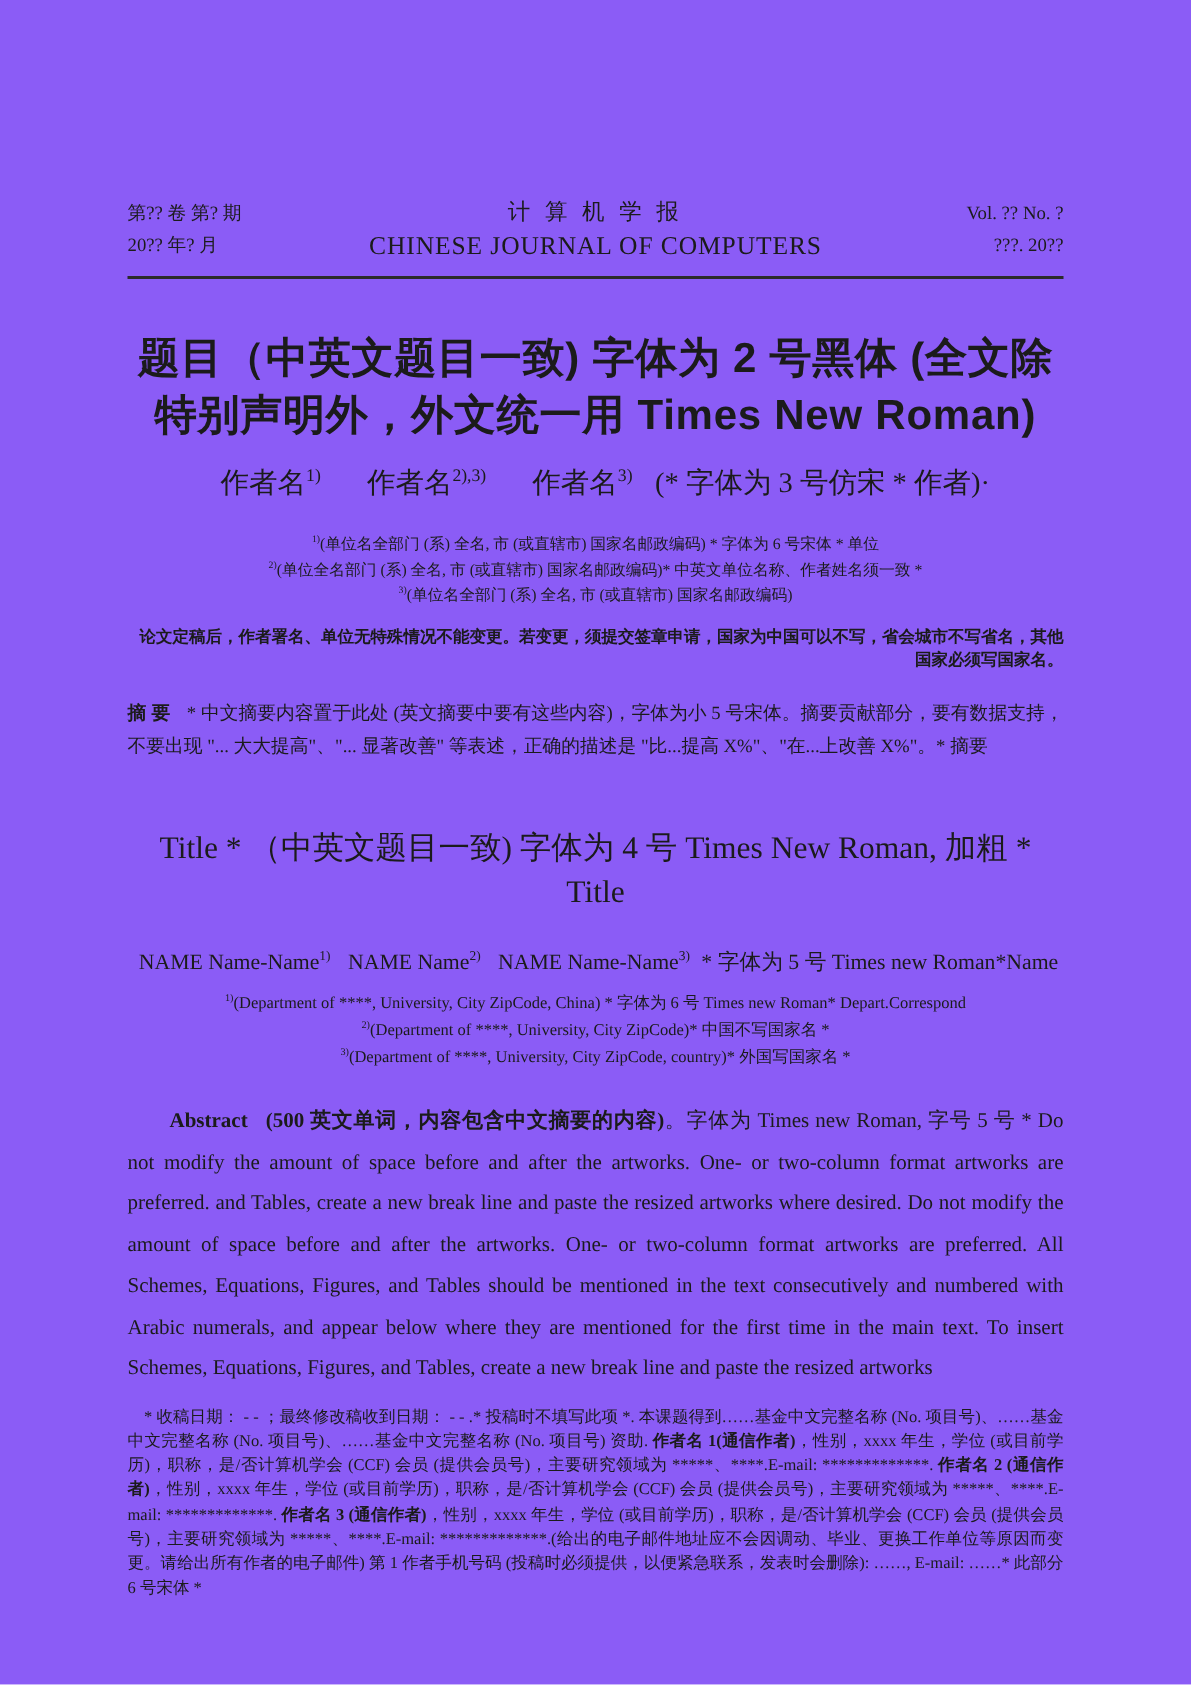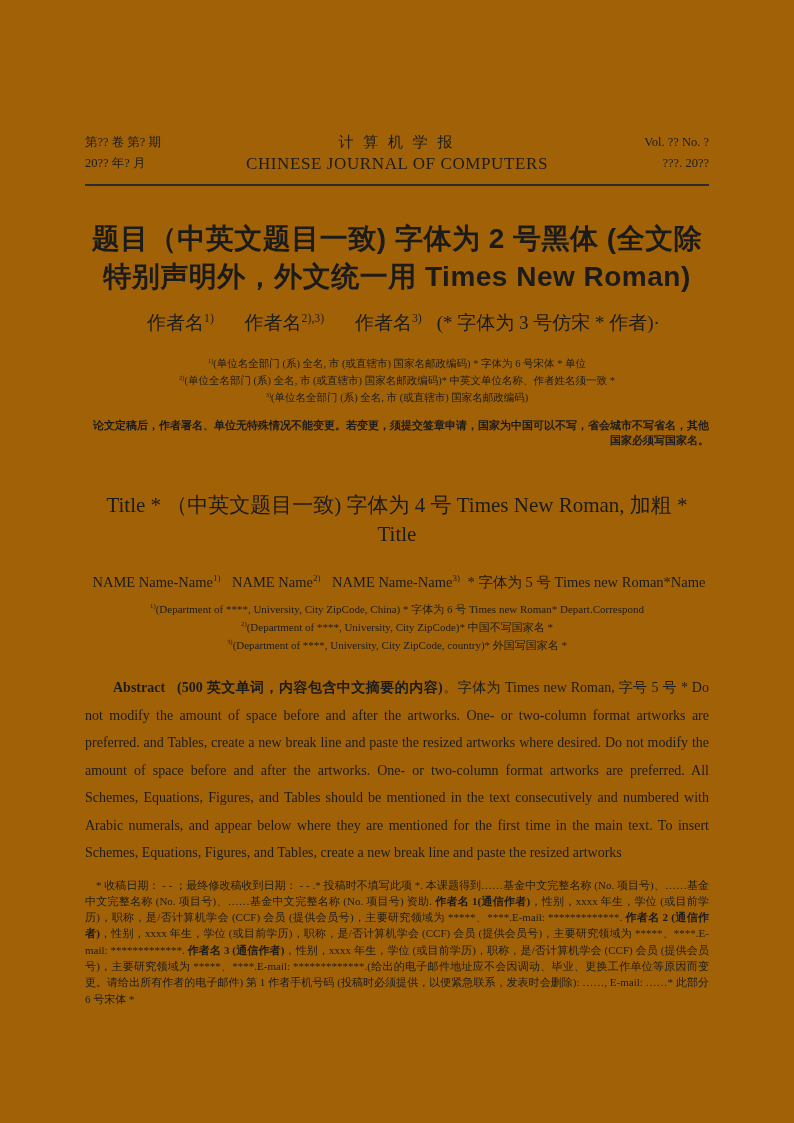"第?? 卷 第? 期" .page { background: #a16207 -> #8b5cf6 }
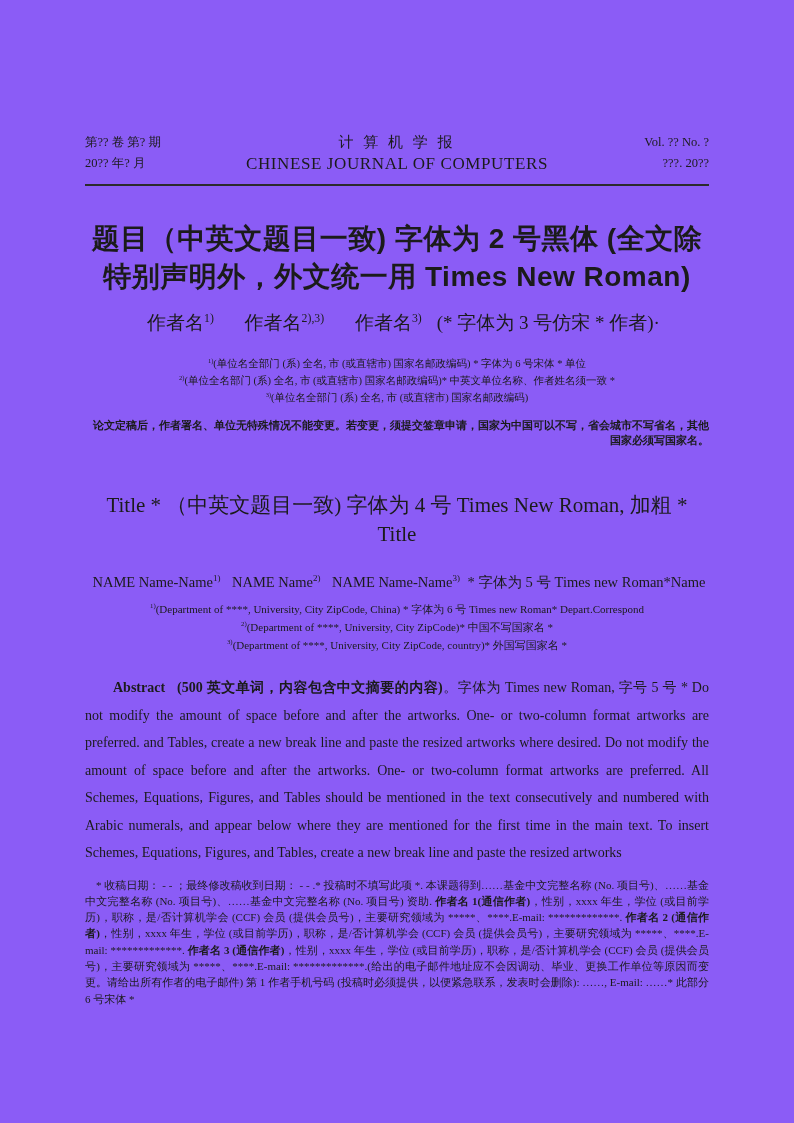"摘 要 * 中文摘要内容置于此处 (英文摘要中要有这些内容)，字体为小" div.para-cn { html: none -> <div> <span>摘 要</span><span>* 中文摘要内容置于此处 (英文摘要中要有这些内容)，字体为小 5 号宋体。摘要贡献部分，要有数据支持，不要出现 "... 大大提高"、"... 显著改善" 等表述，正确的描述是 "比...提高 X%"、"在...上改善 X%"。* 摘要</span> </div> }
